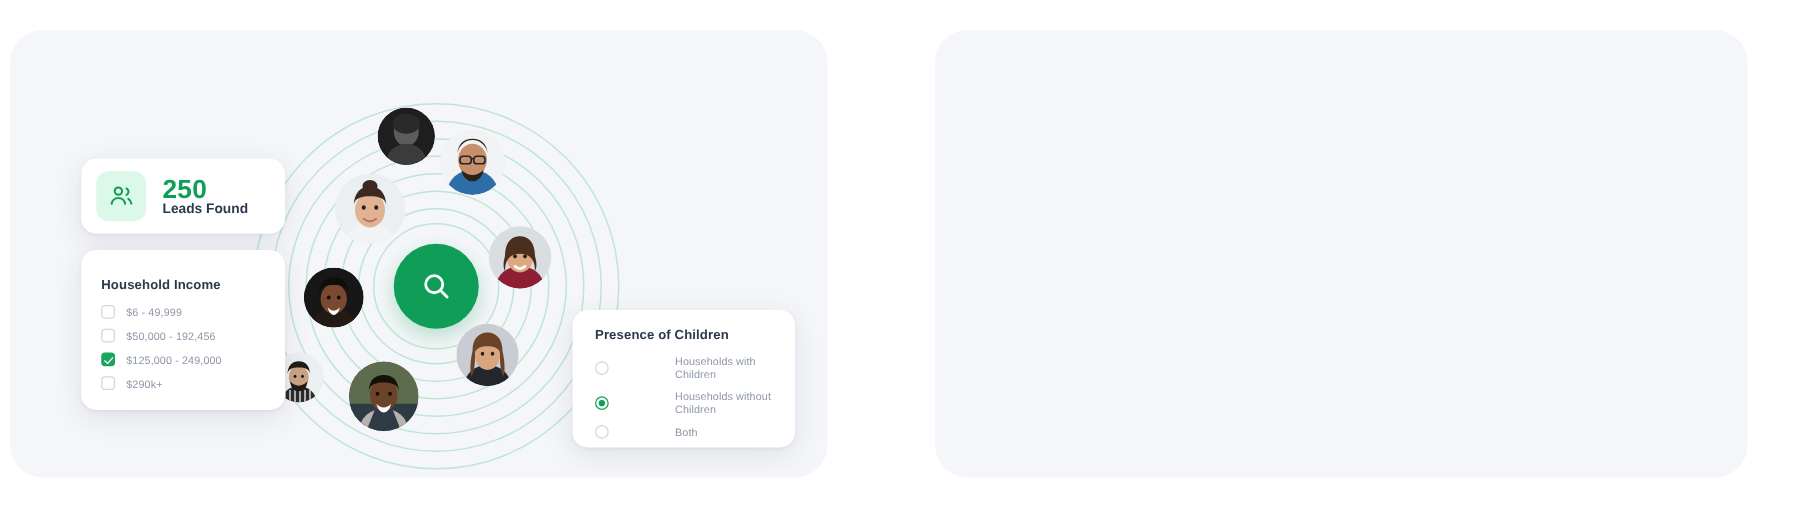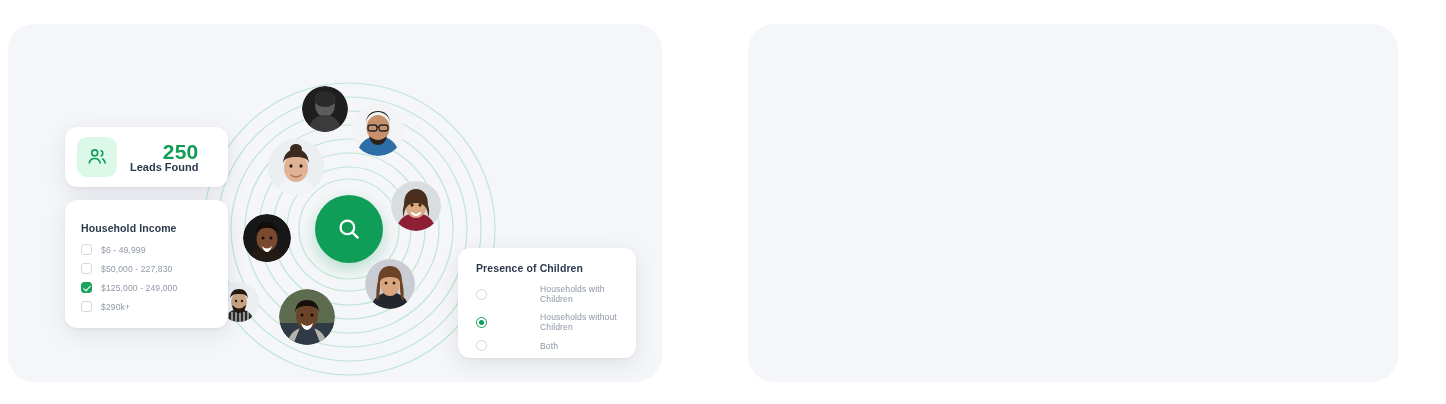"250" #leads-card { text-align: right -> none }
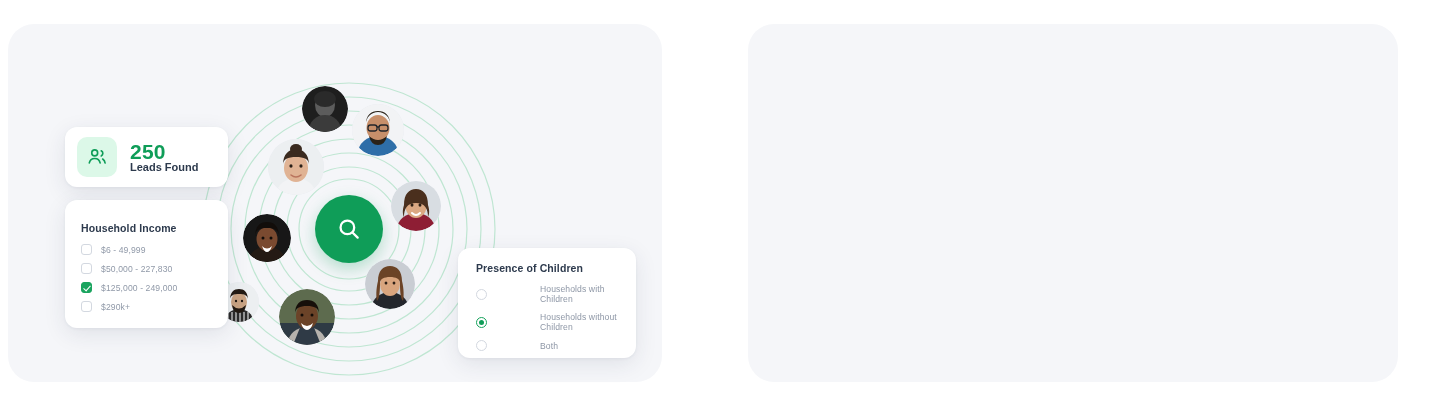"$50,000 - 227,830" span.opt-label { text: 227,830 -> 192,456 }
